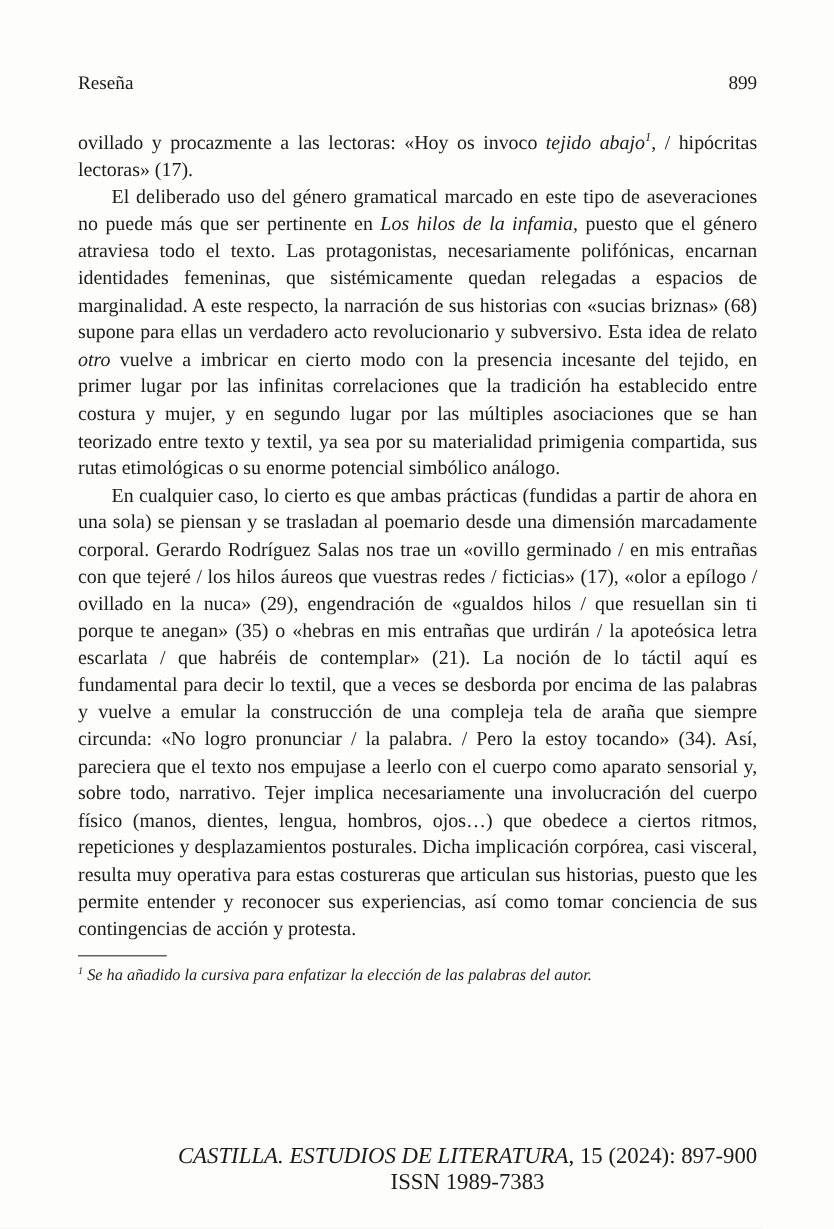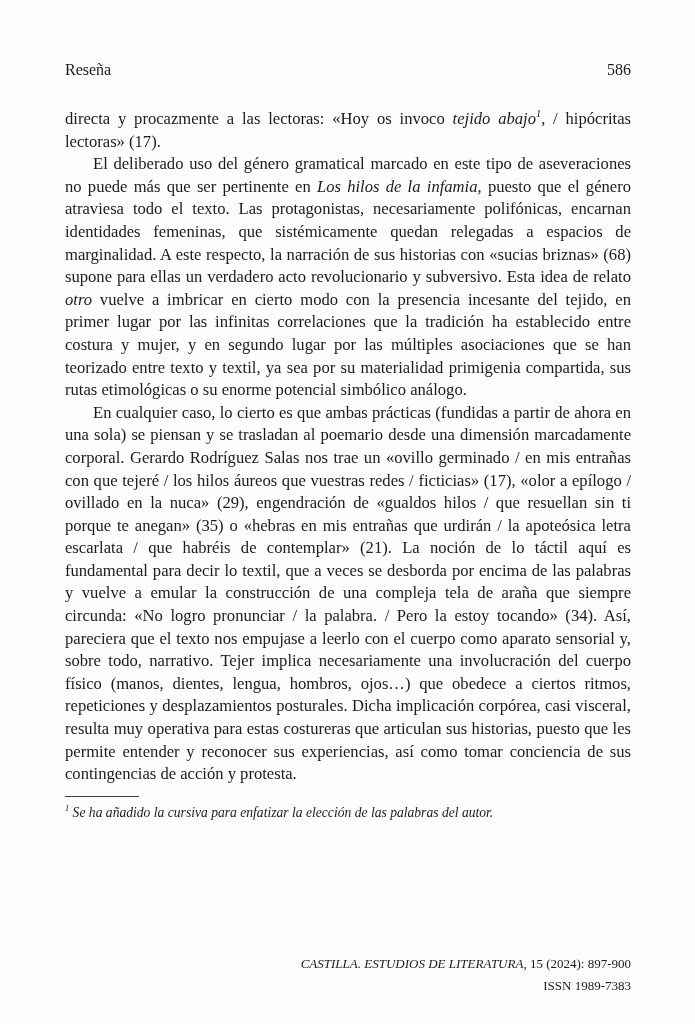"586" span { text: 586 -> 899 }
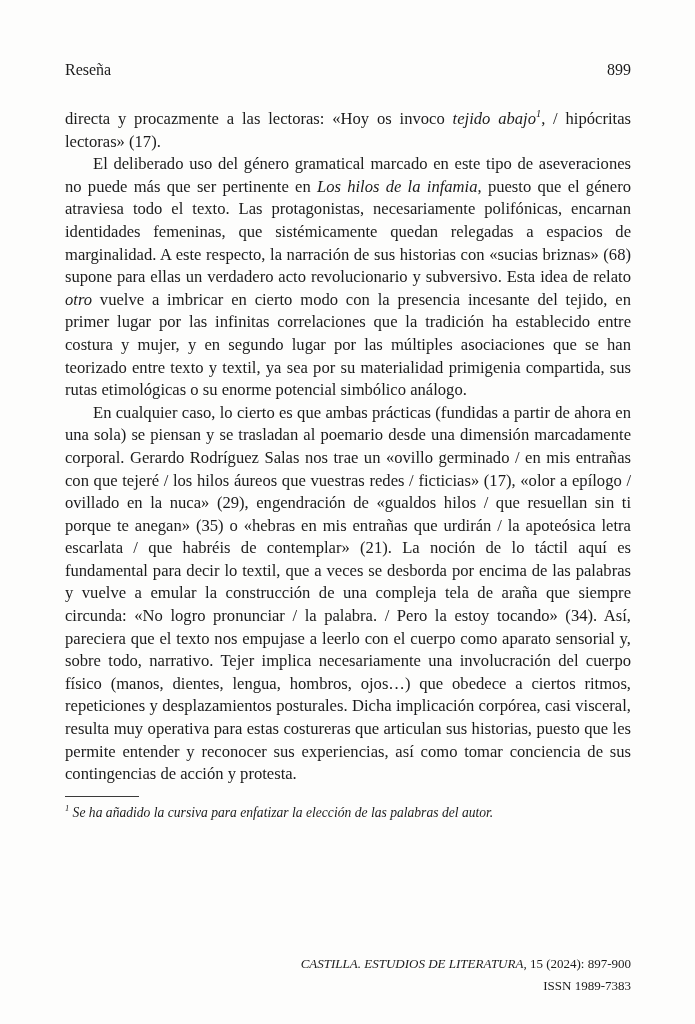"directa y procazmente a las" span { text: directa -> ovillado }
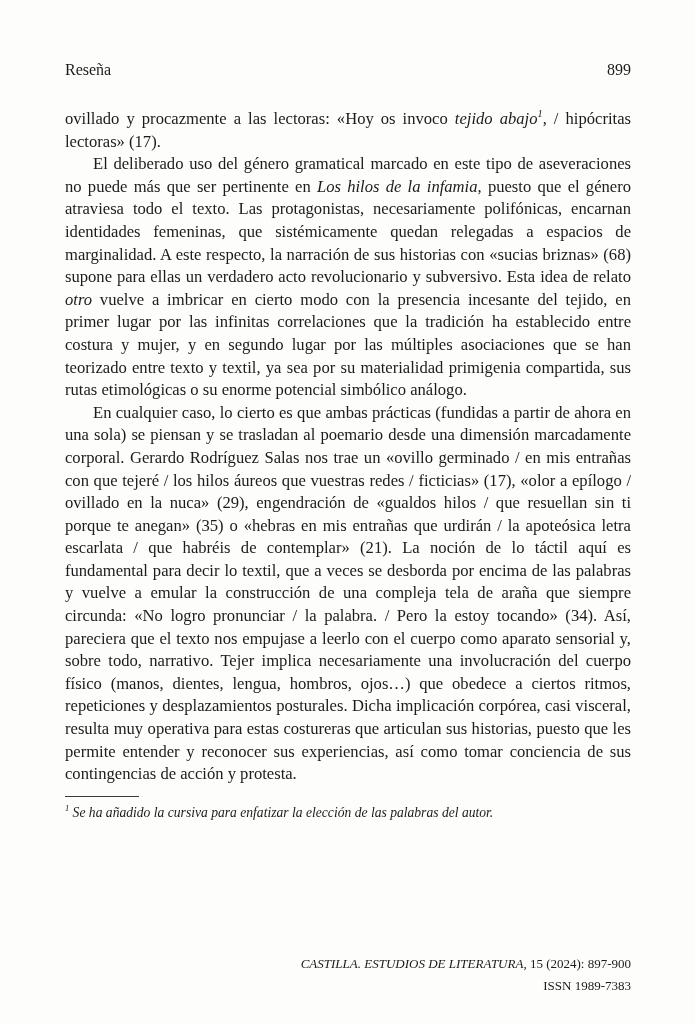"CASTILLA. ESTUDIOS DE LITERATURA, 15" .page-footer { font-size: 13px -> 19px; text-align: right -> center }
